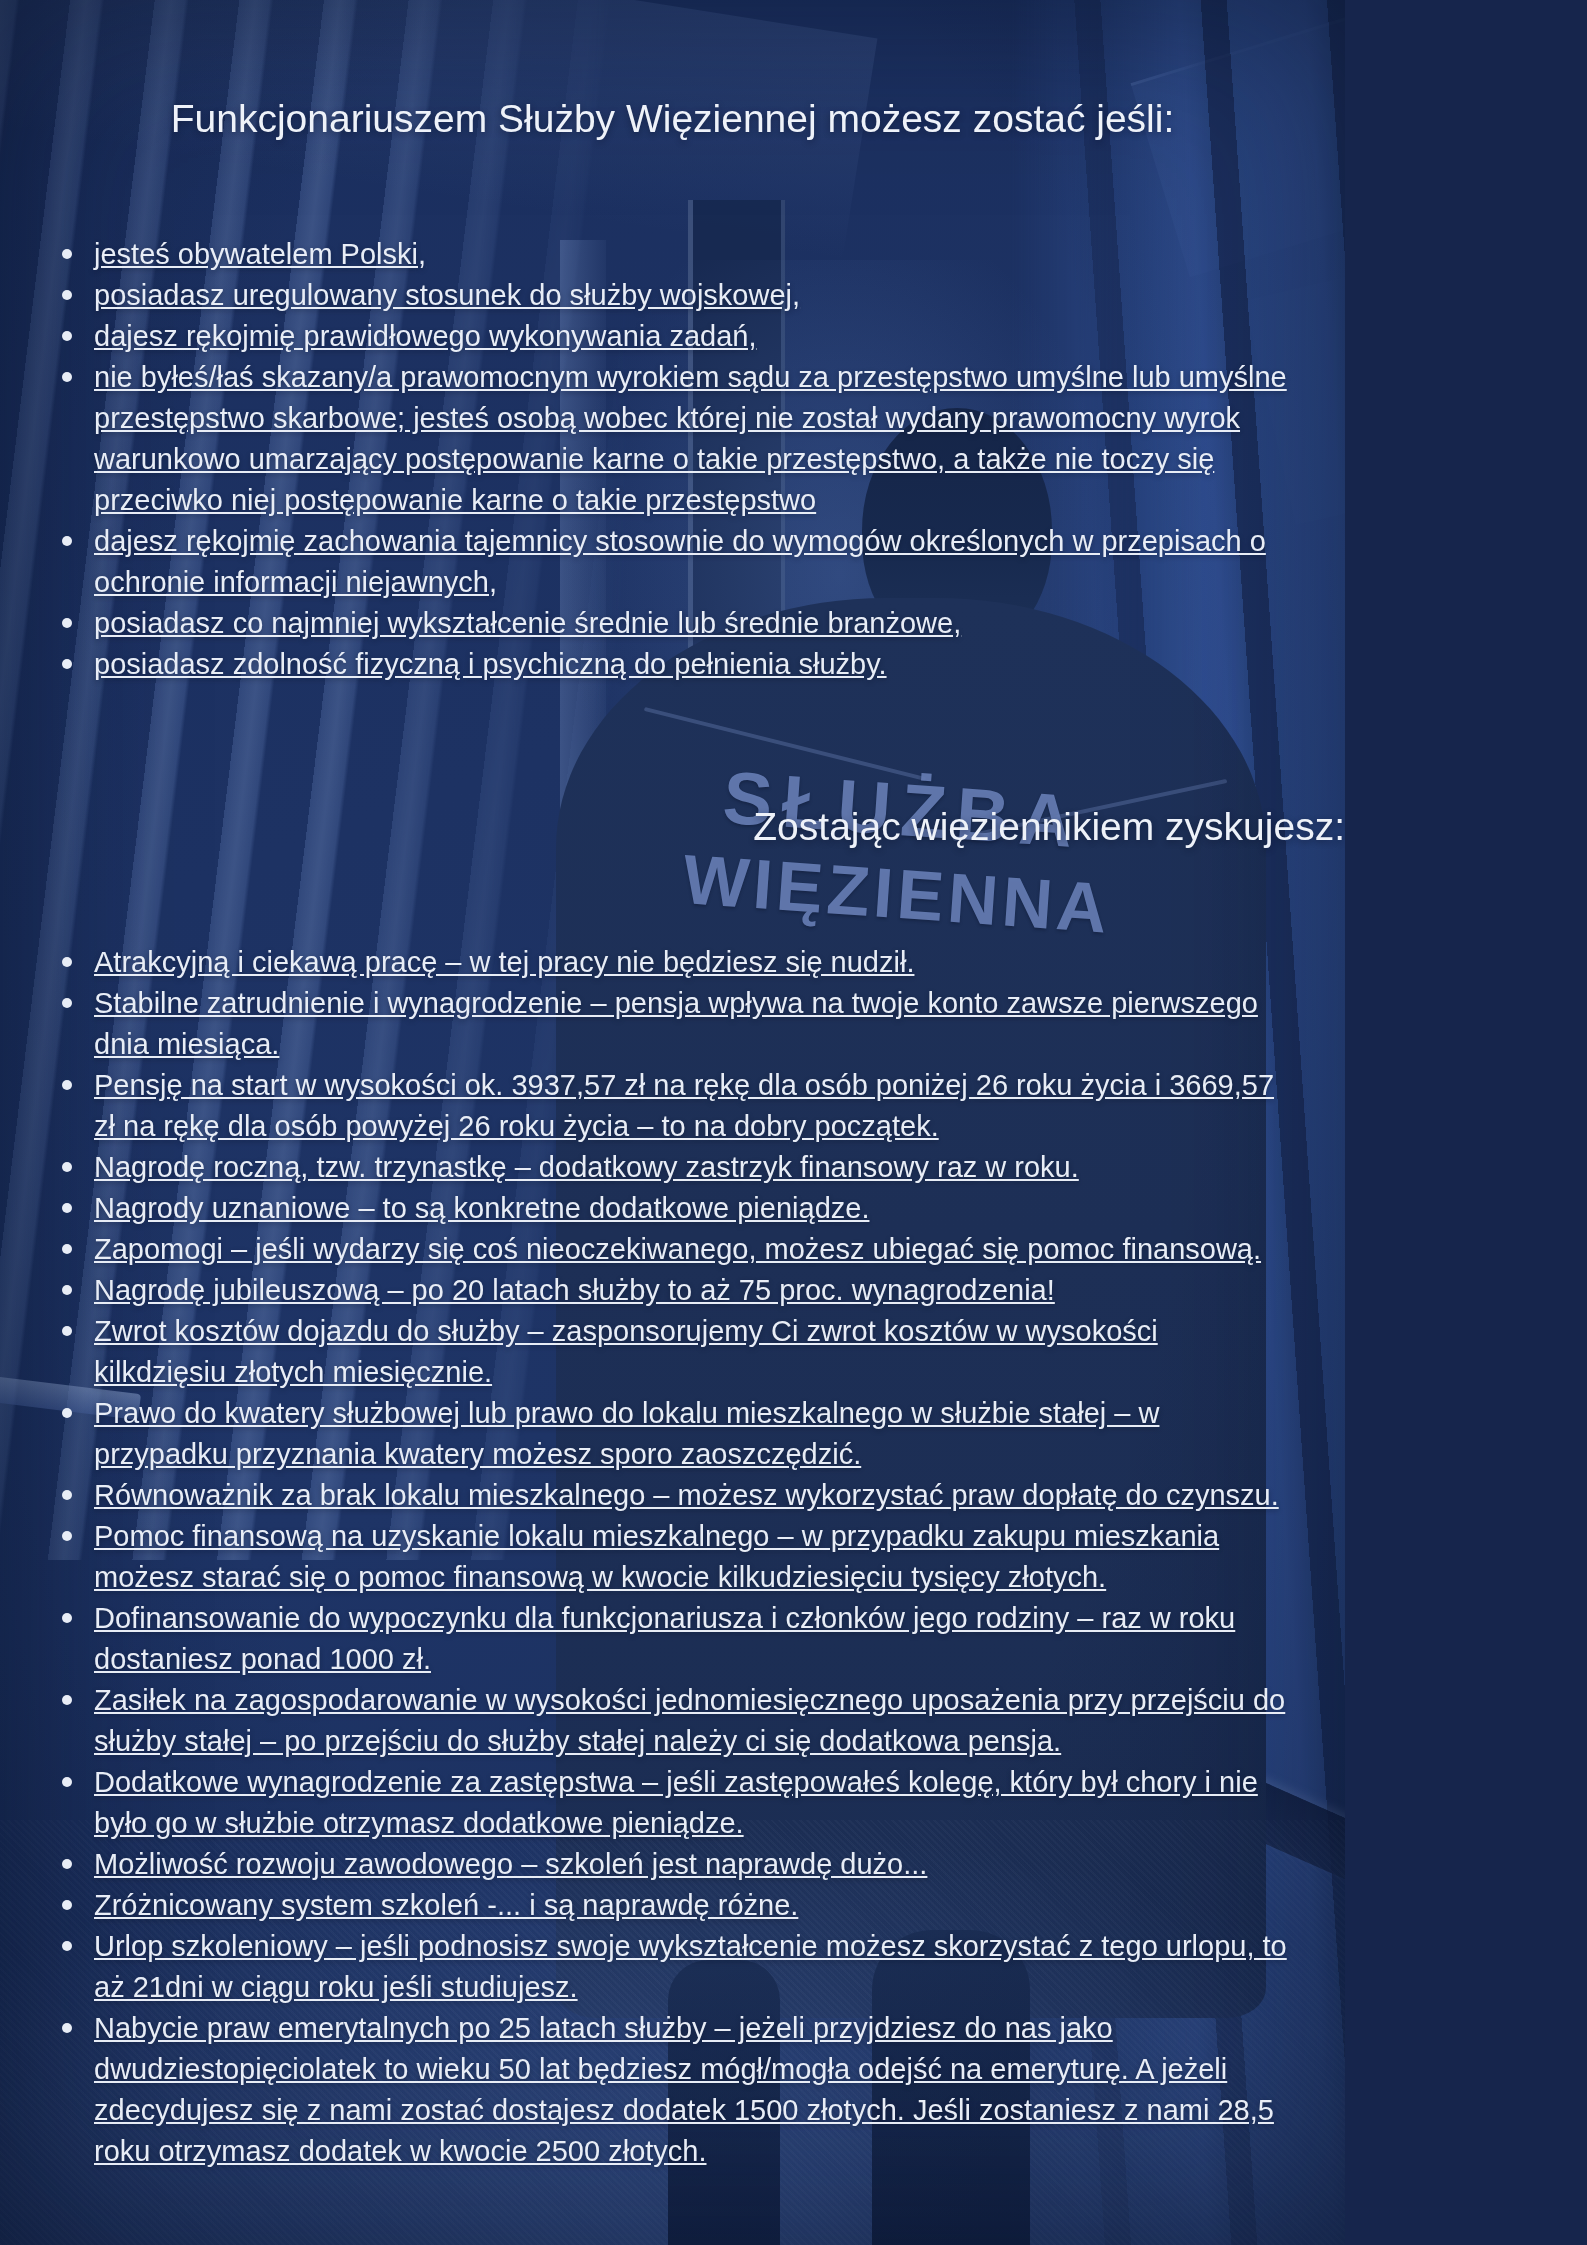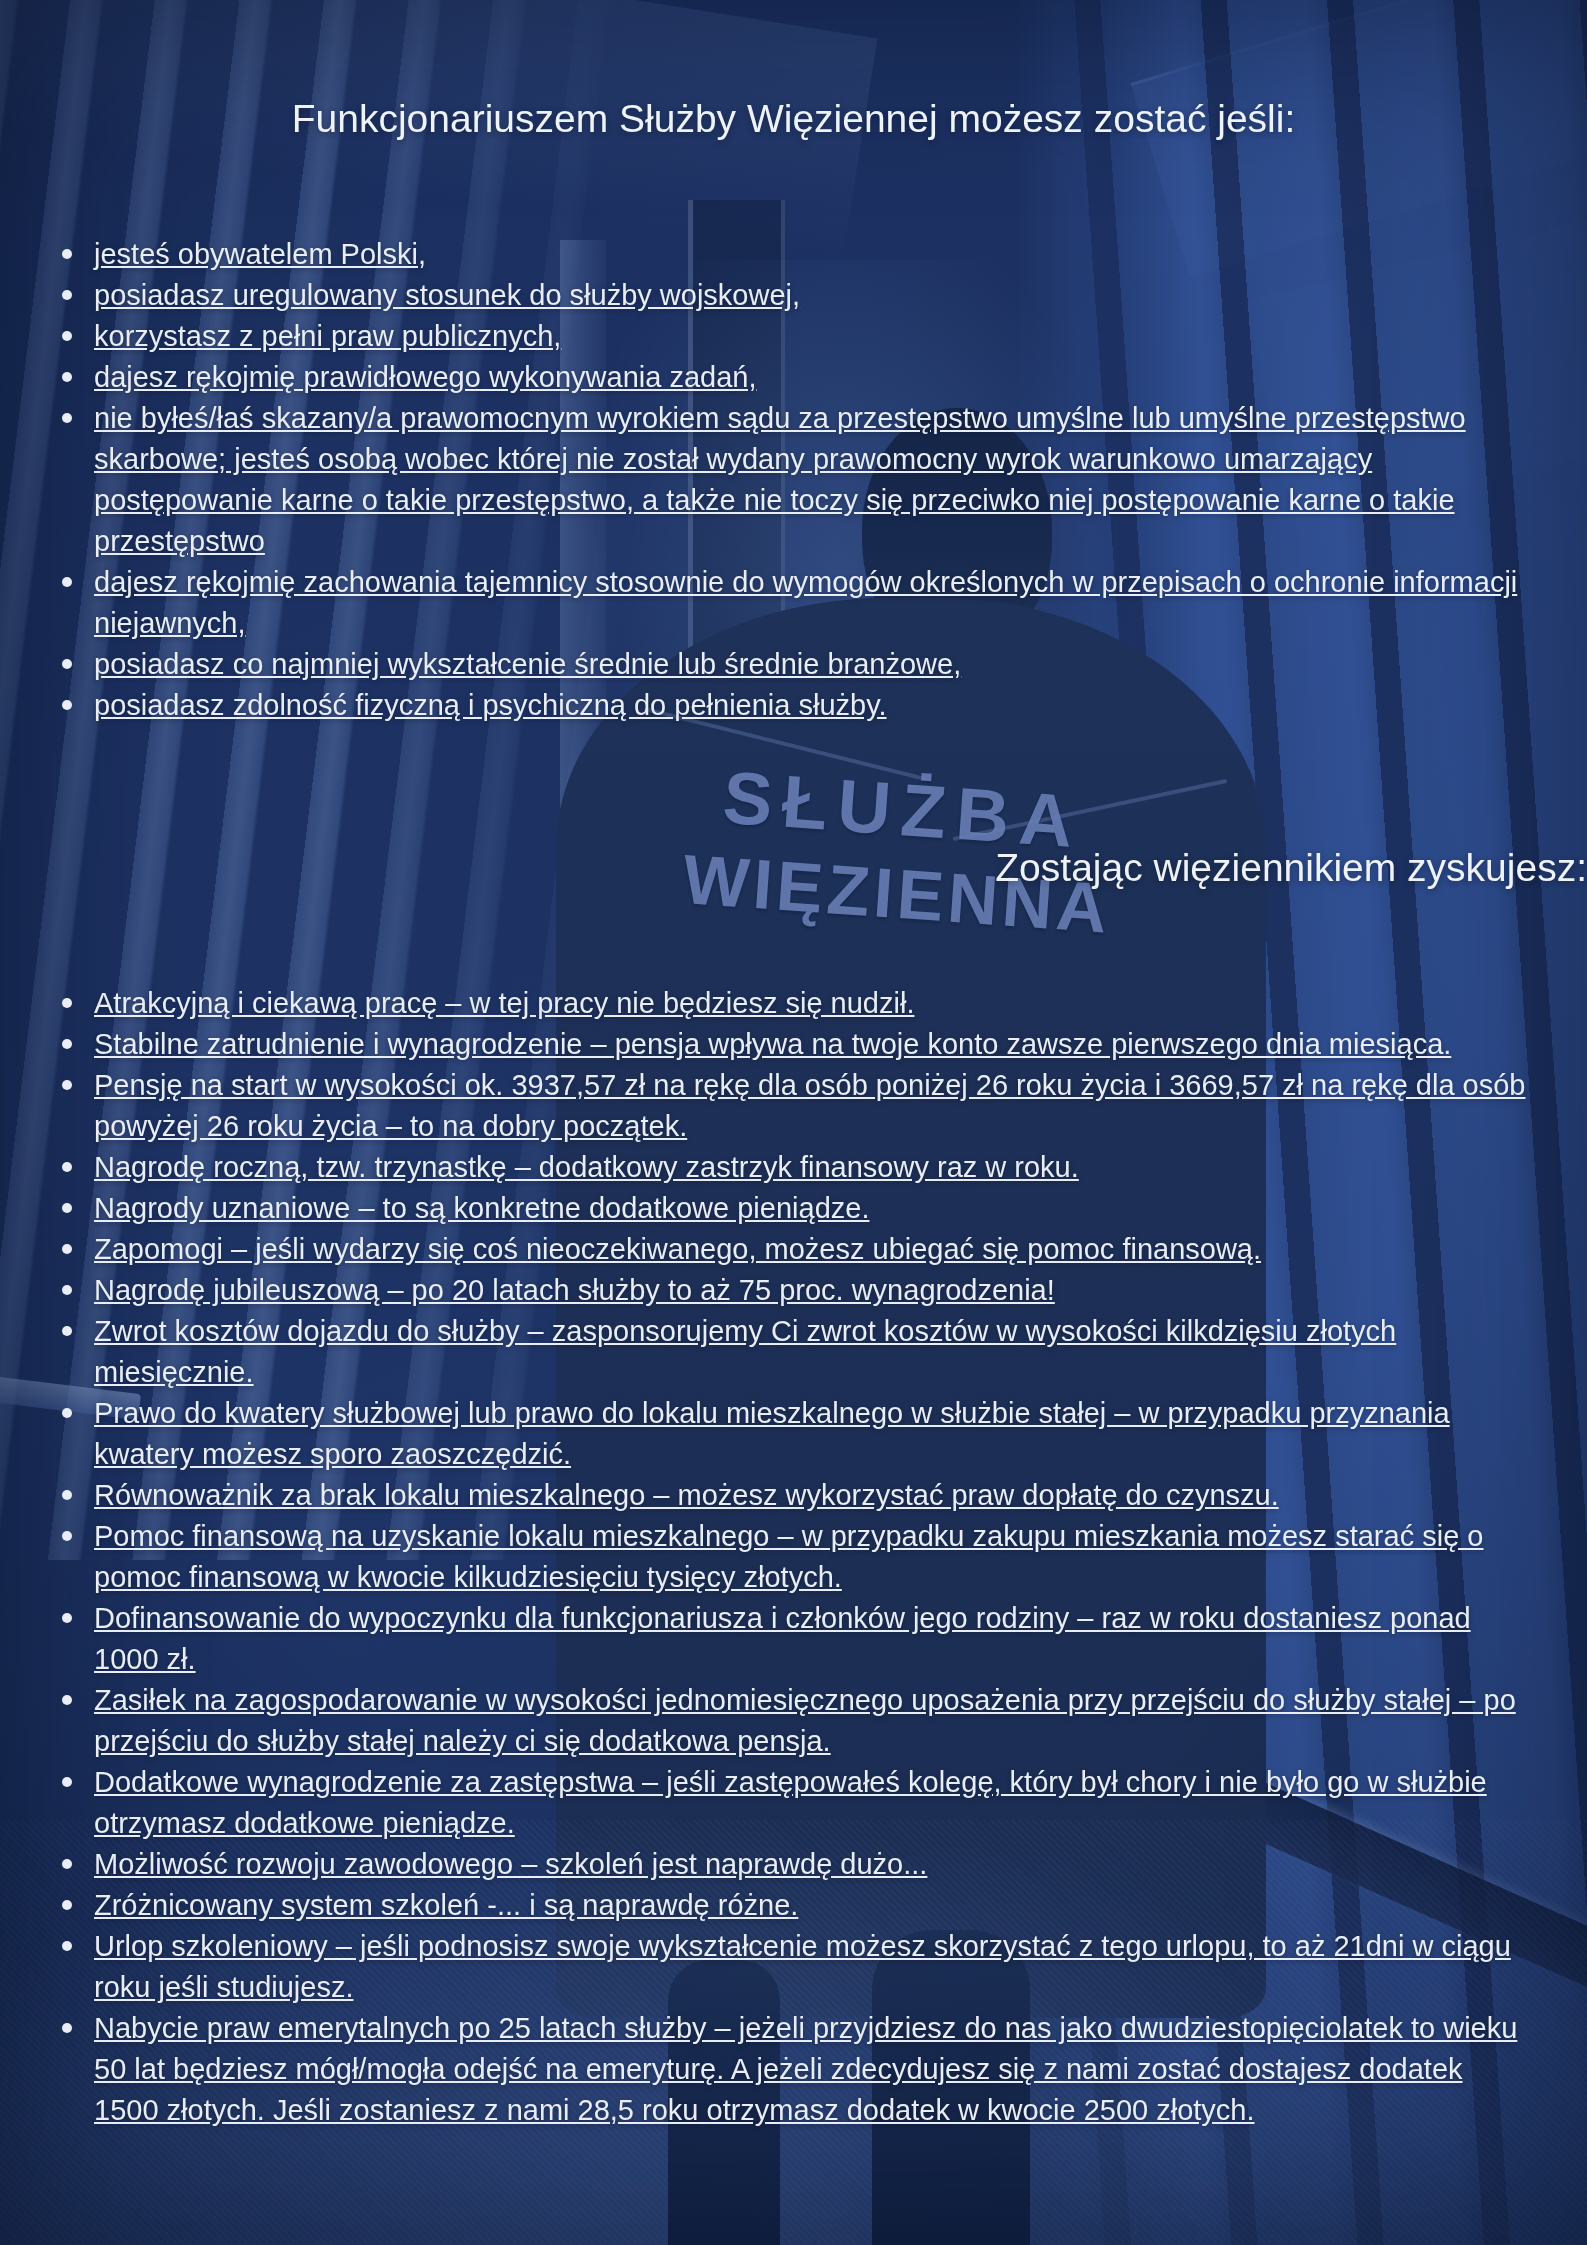"Funkcjonariuszem Służby Więziennej" .poster { width: 1587px -> 1345px }
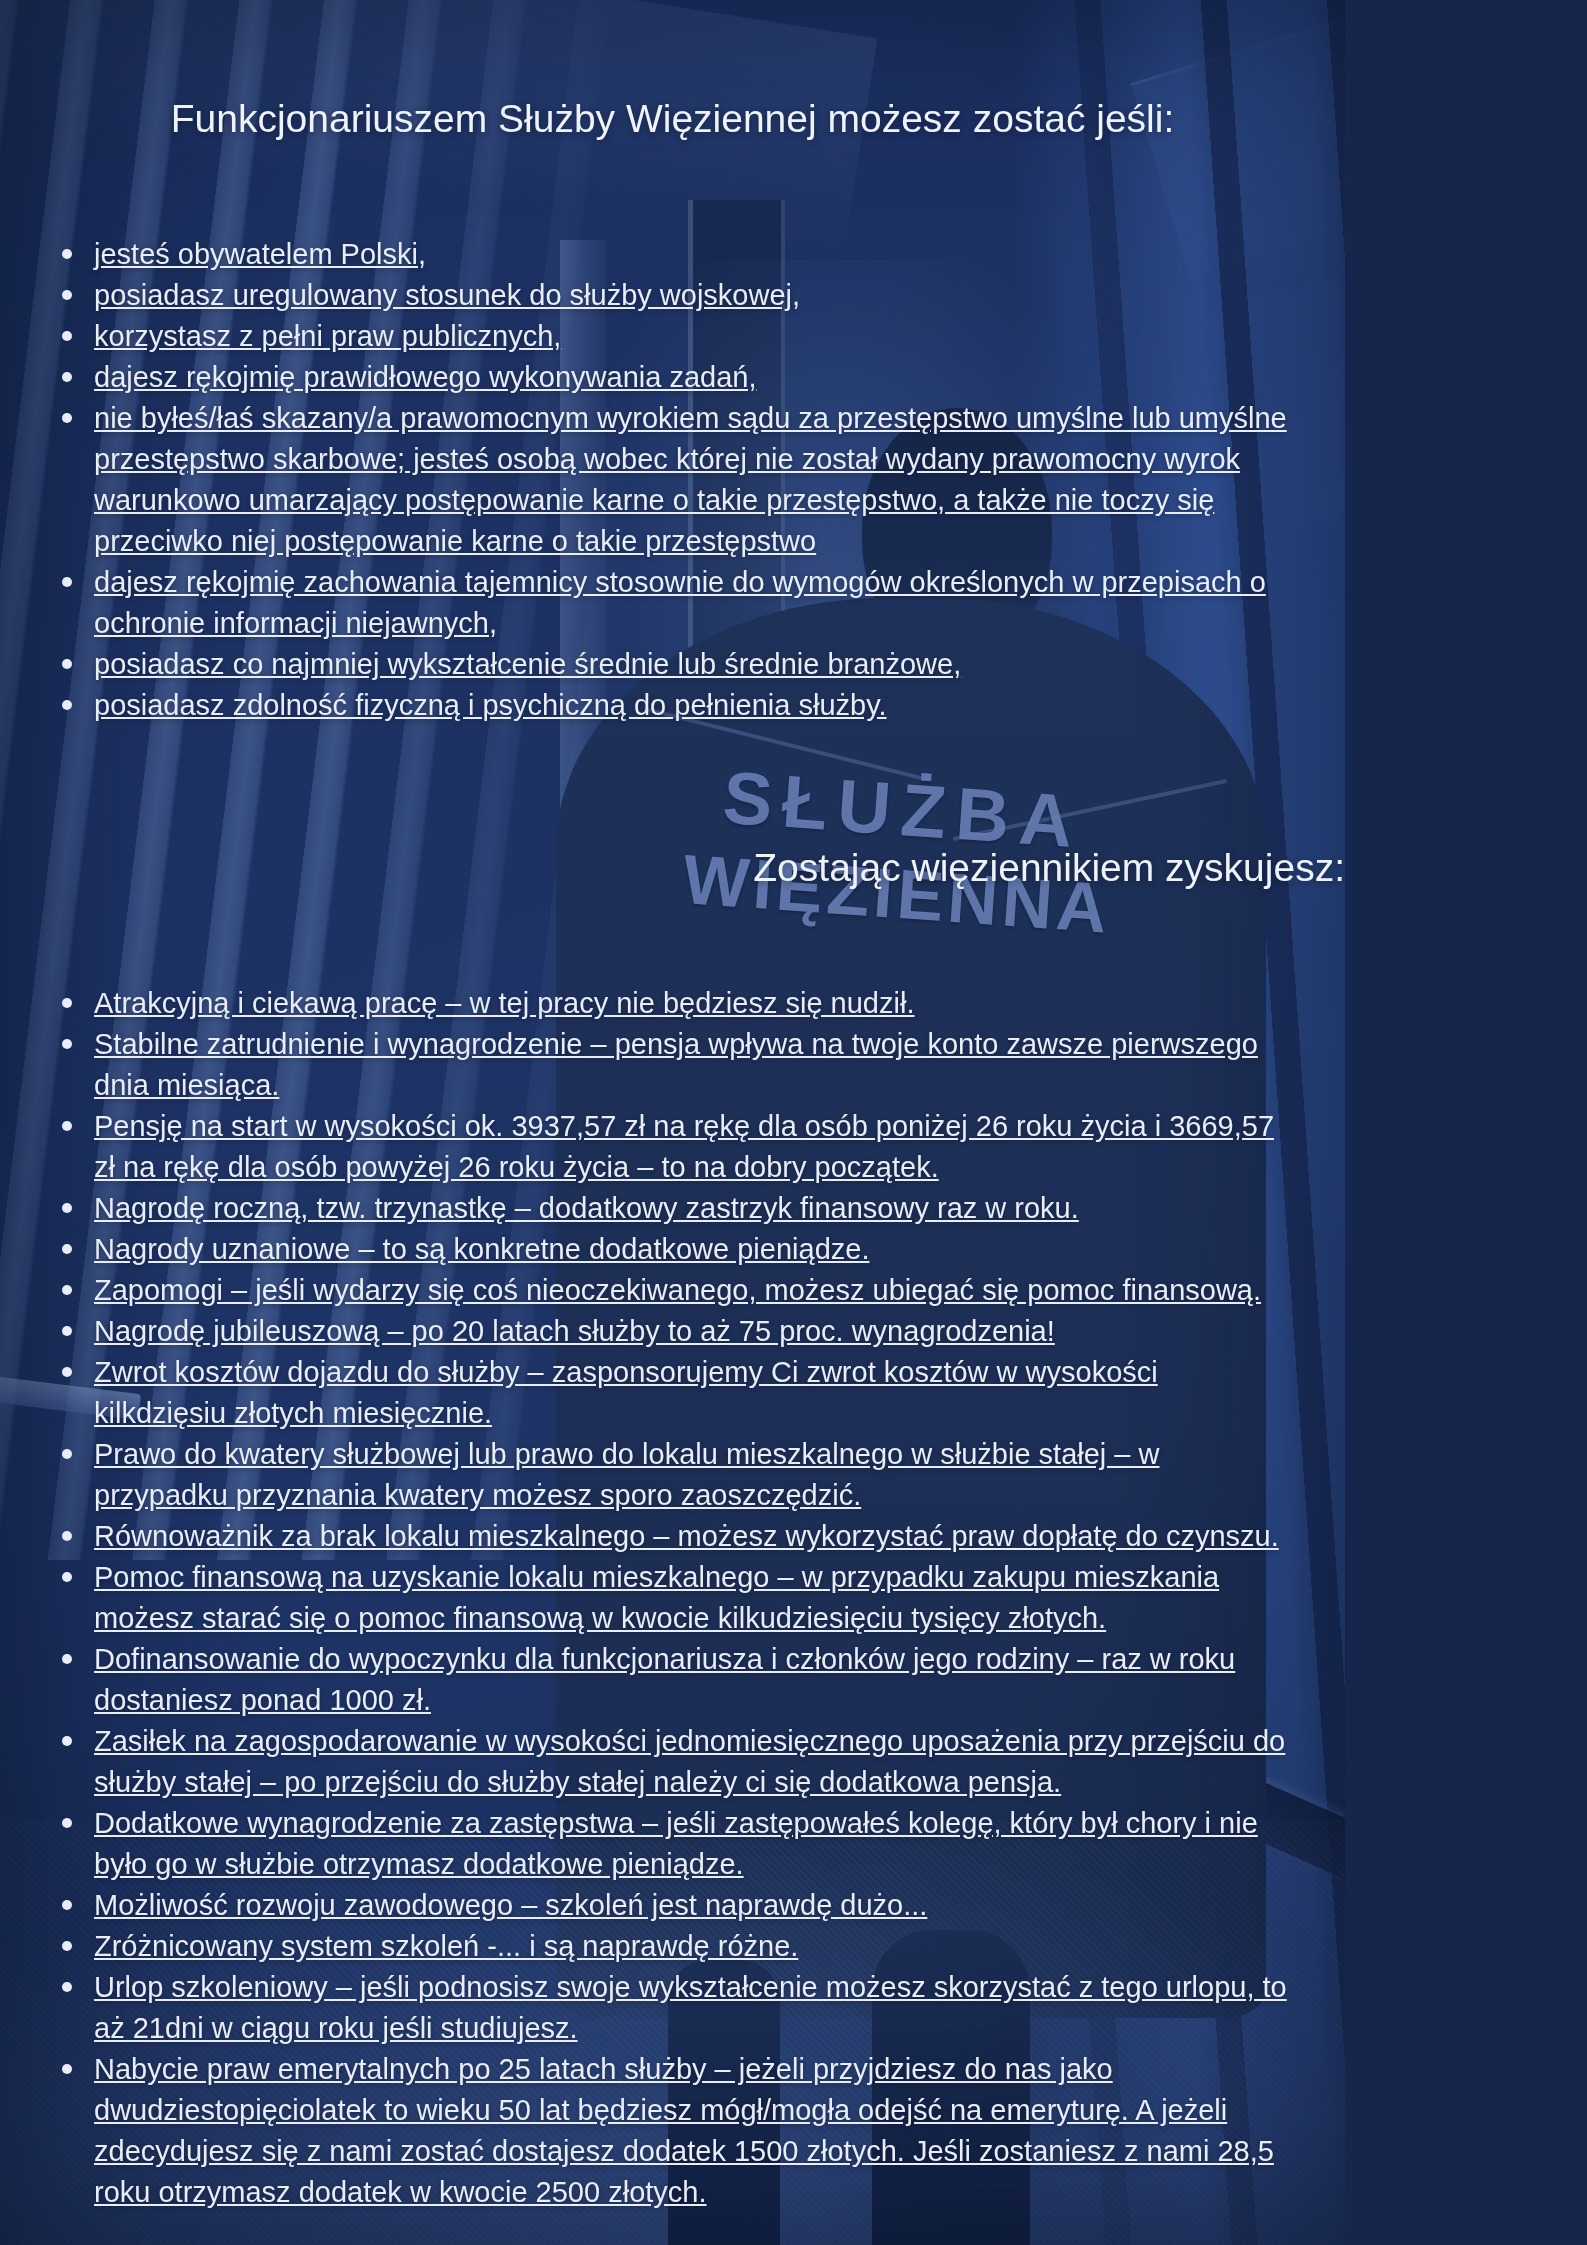"korzystasz z pełni praw publicznych," li { html: <li>korzystasz z pełni praw publicznych,</li> -> none }
